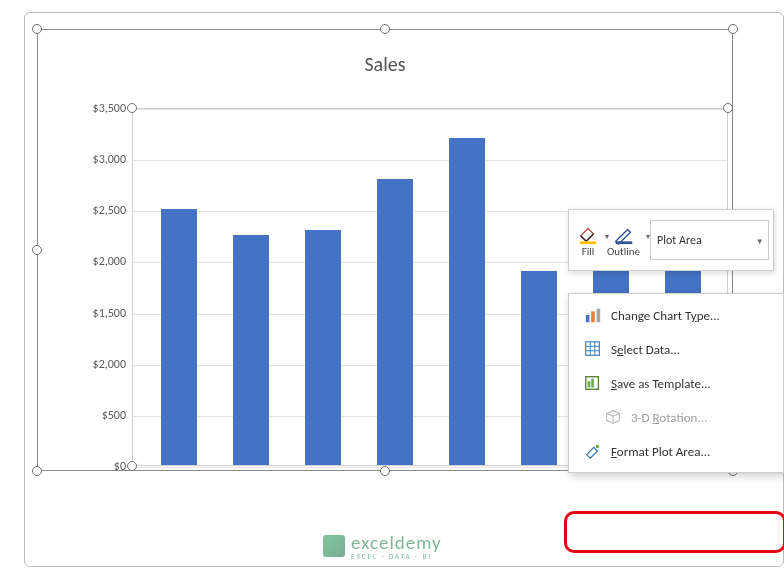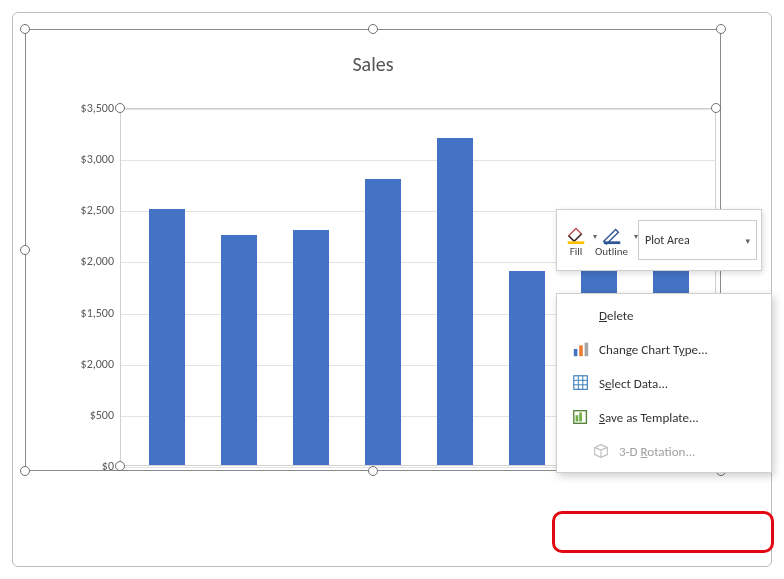"Sales" .frame { left: 12px -> 24px }
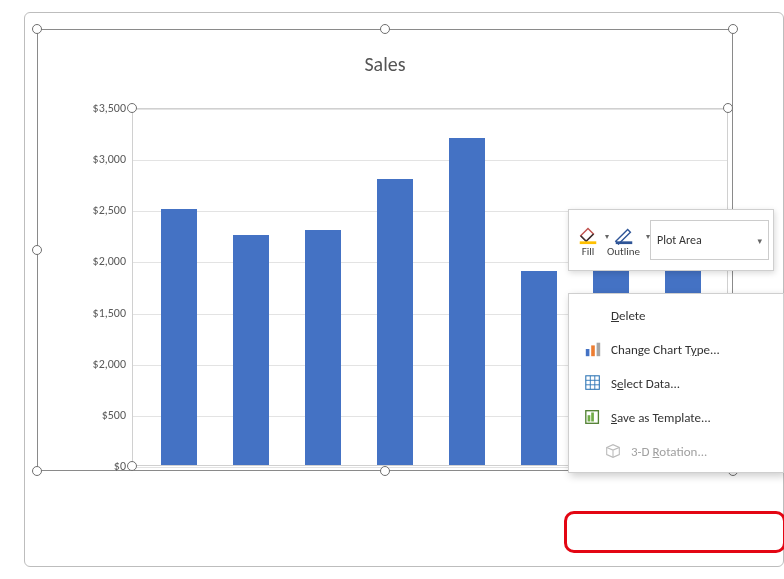"Delete" div.item { html: <div> <span></span> <span><u>D</u><span>elete</span></span> </div> -> none }
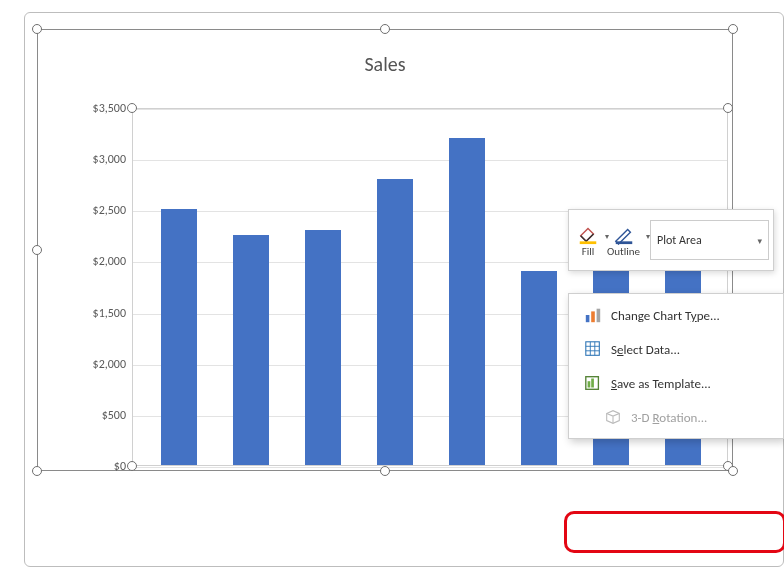"Format Plot Area..." div.item { html: none -> <div> <span> <svg> <path></path> <circle></circle> </svg> </span> <span><u>F</u>ormat Plot Area...</span> </div> }
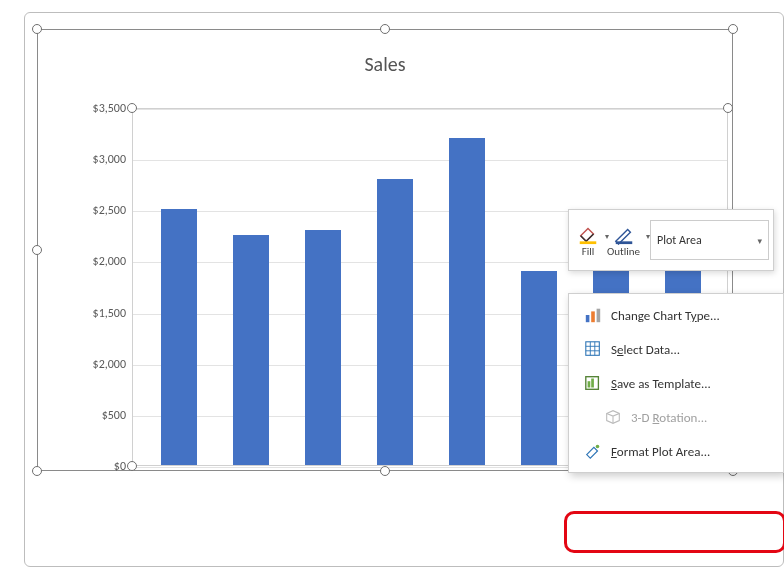"exceldemy" div.watermark { html: none -> <div> <div></div> <div> <div>exceldemy</div> <div>EXCEL · DATA · BI</div> </div> </div> }
